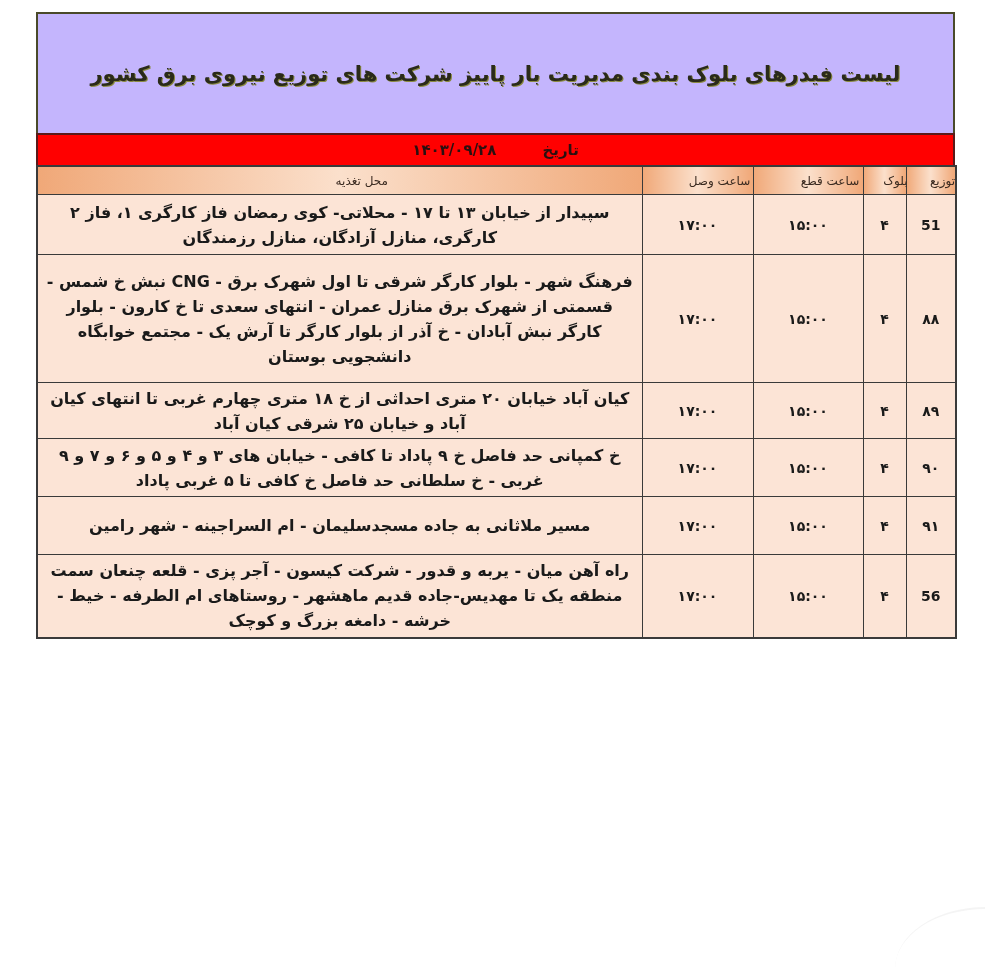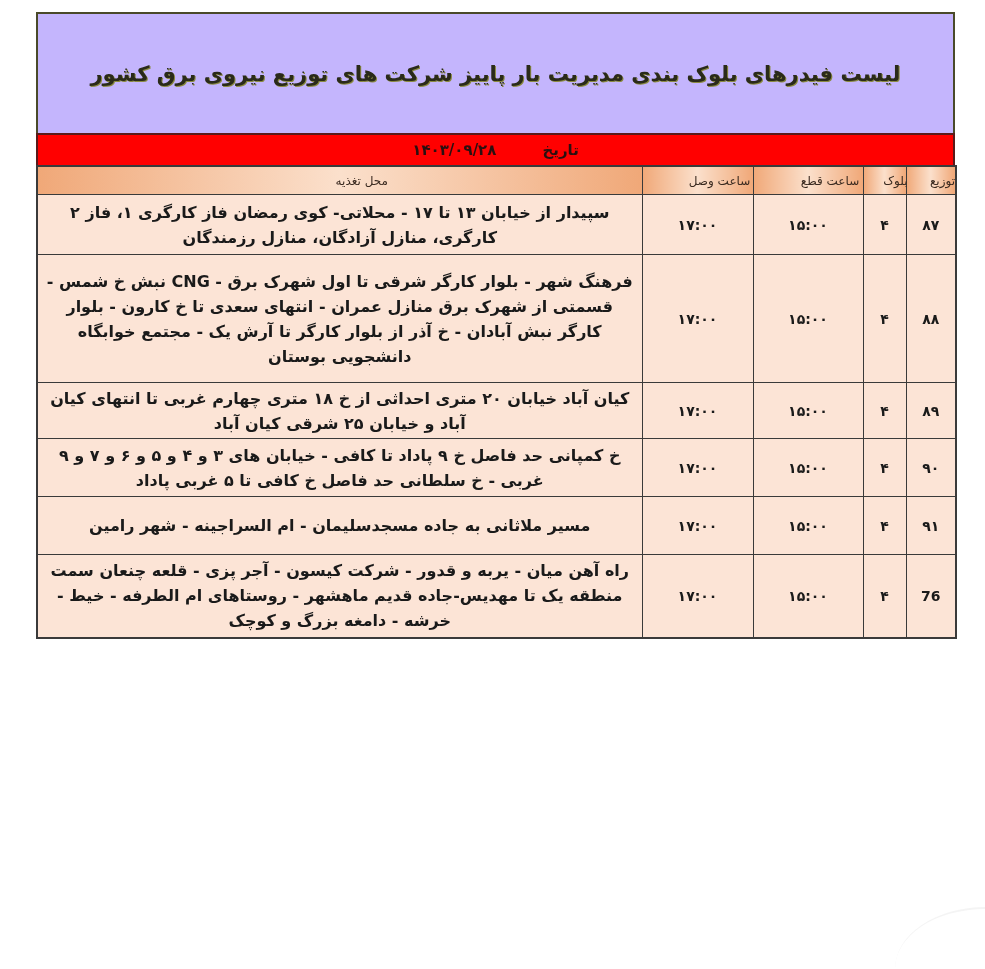"۸۷" td { text: ۸۷ -> 51 }
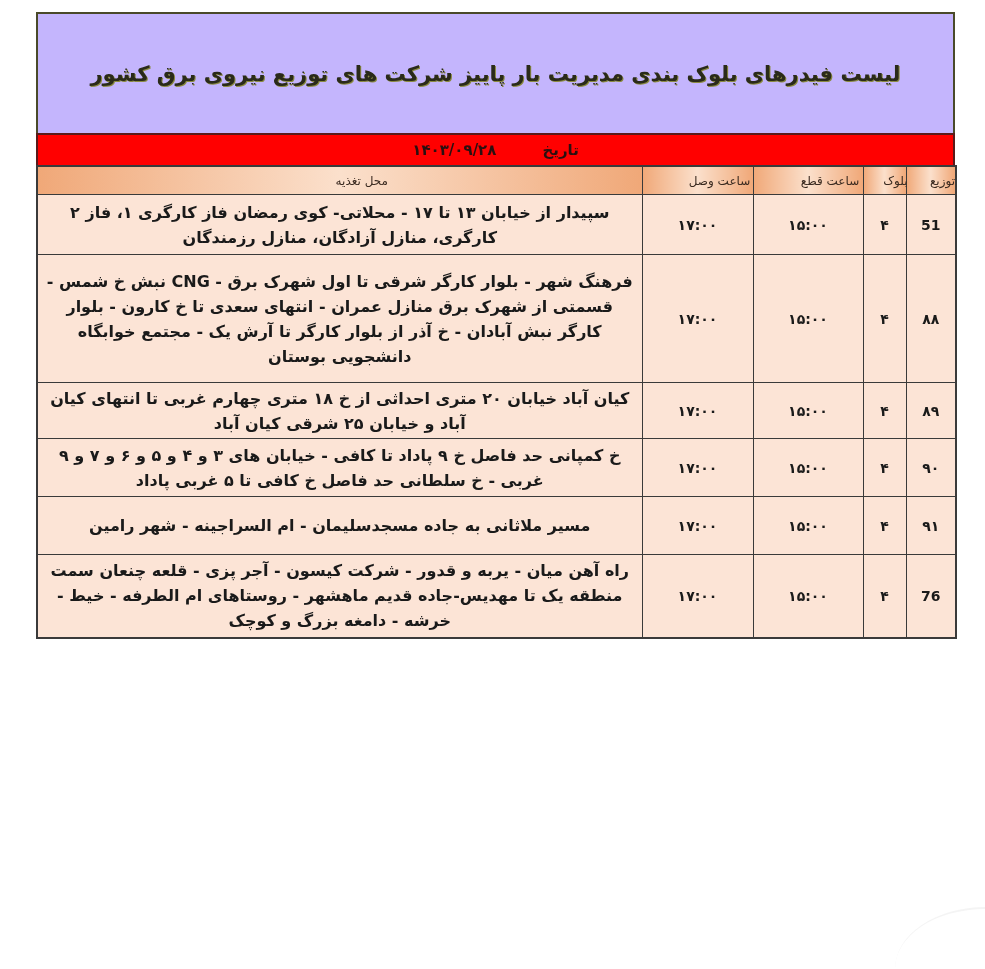"76" td { text: 76 -> 56 }
